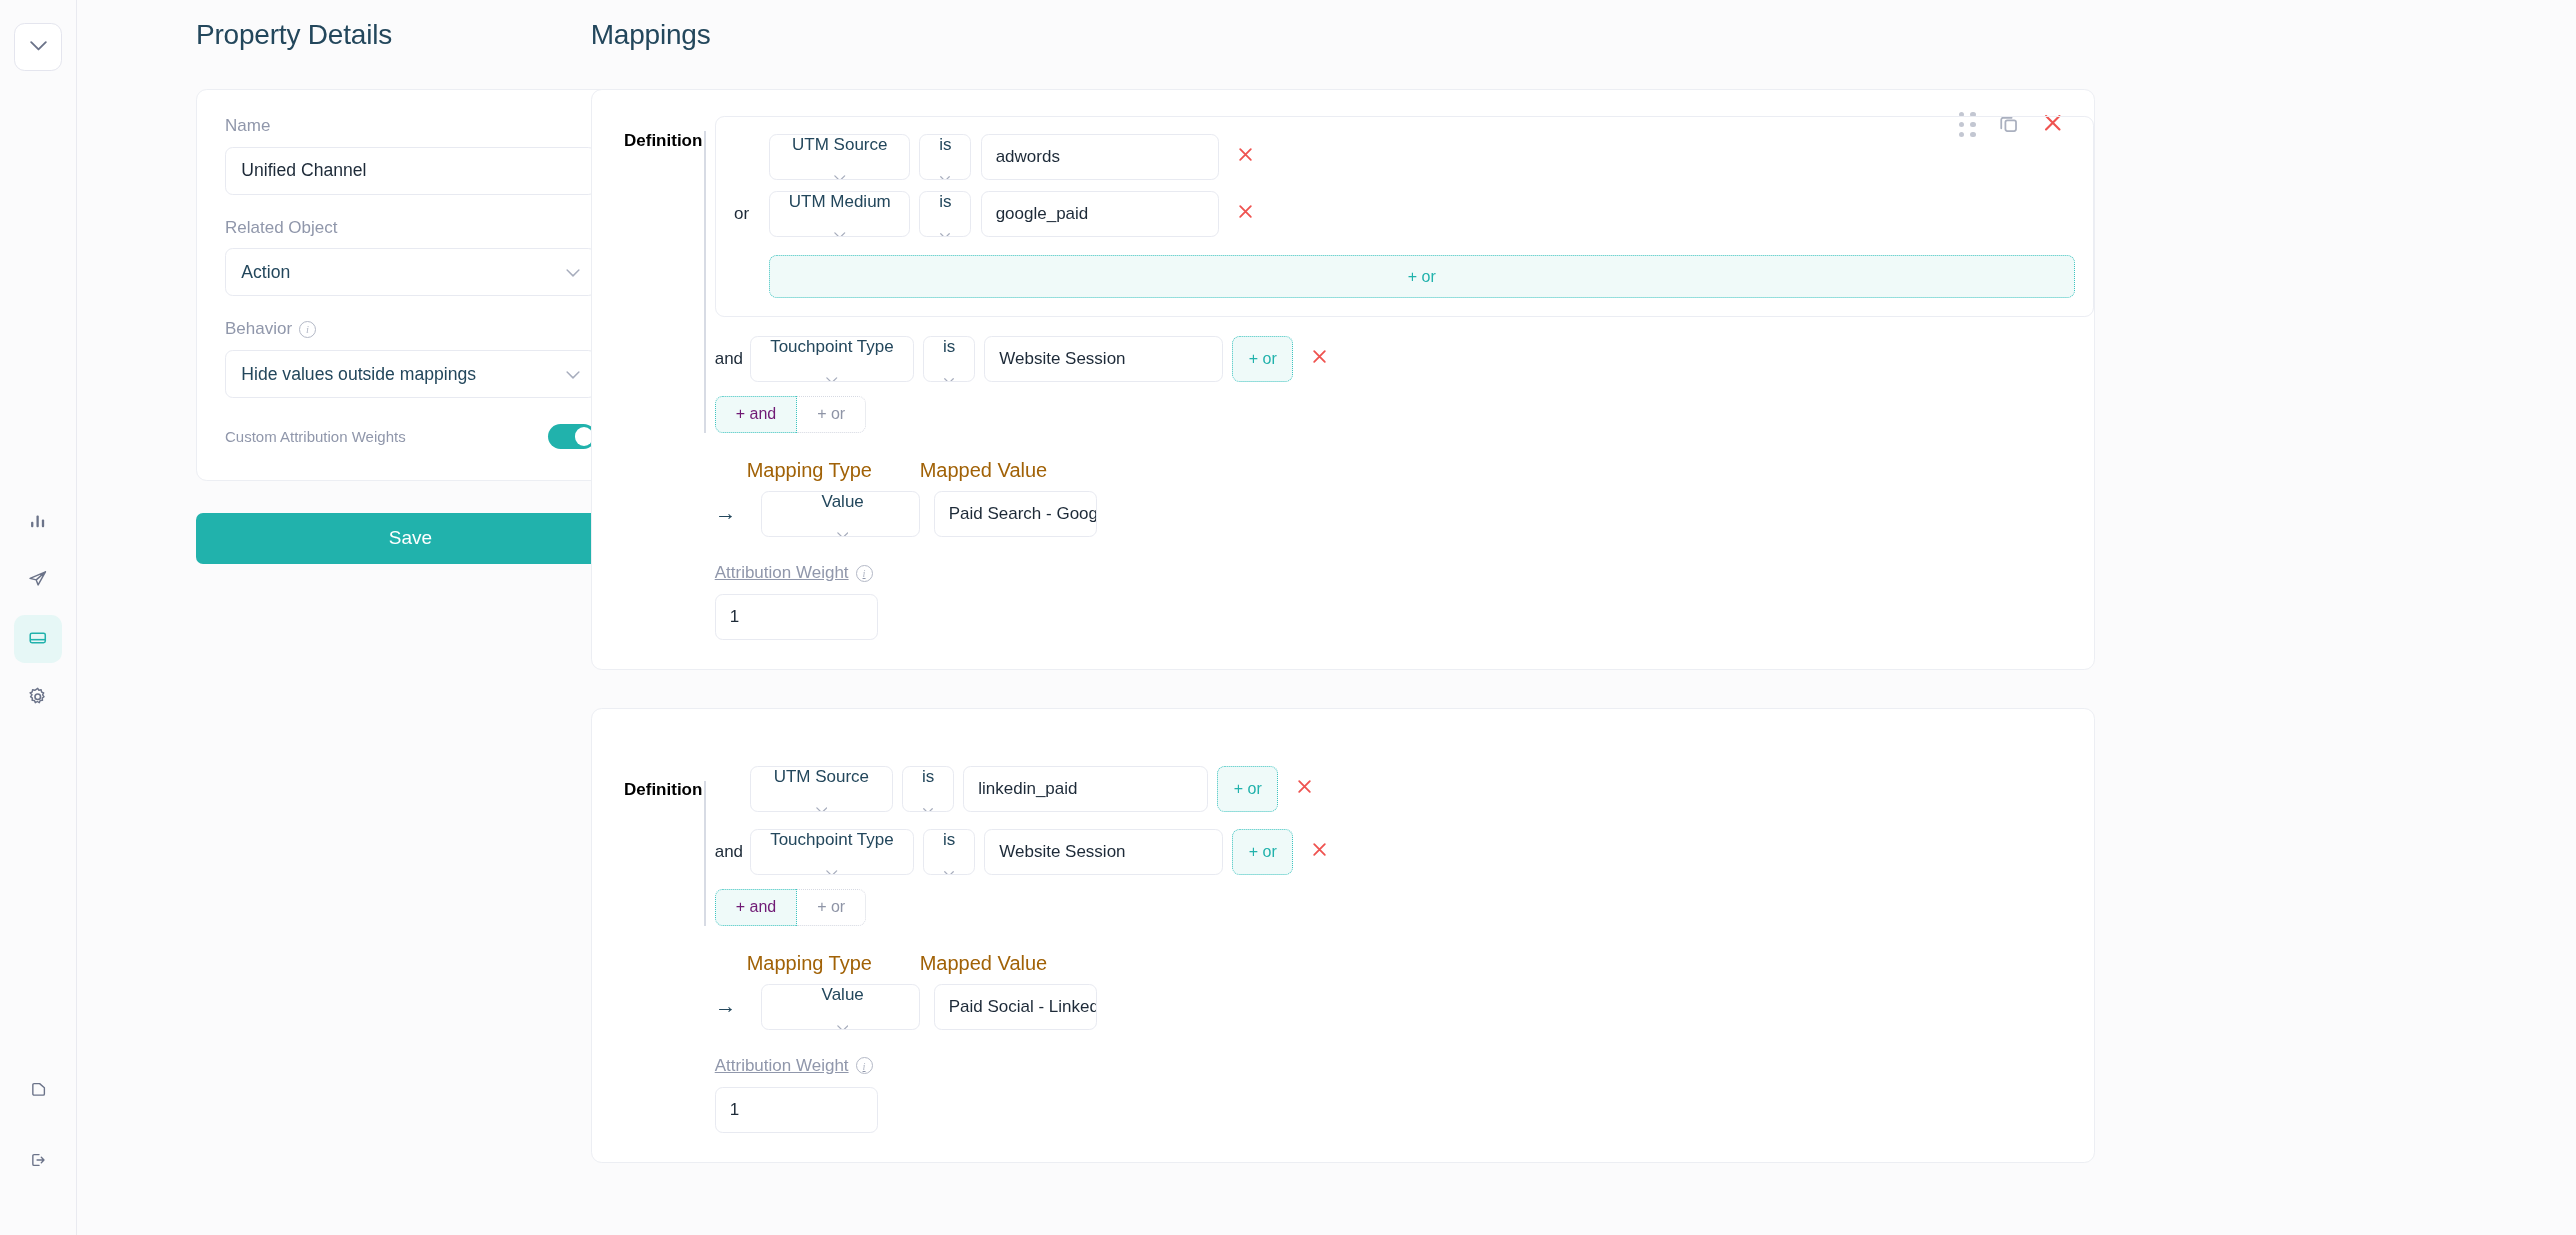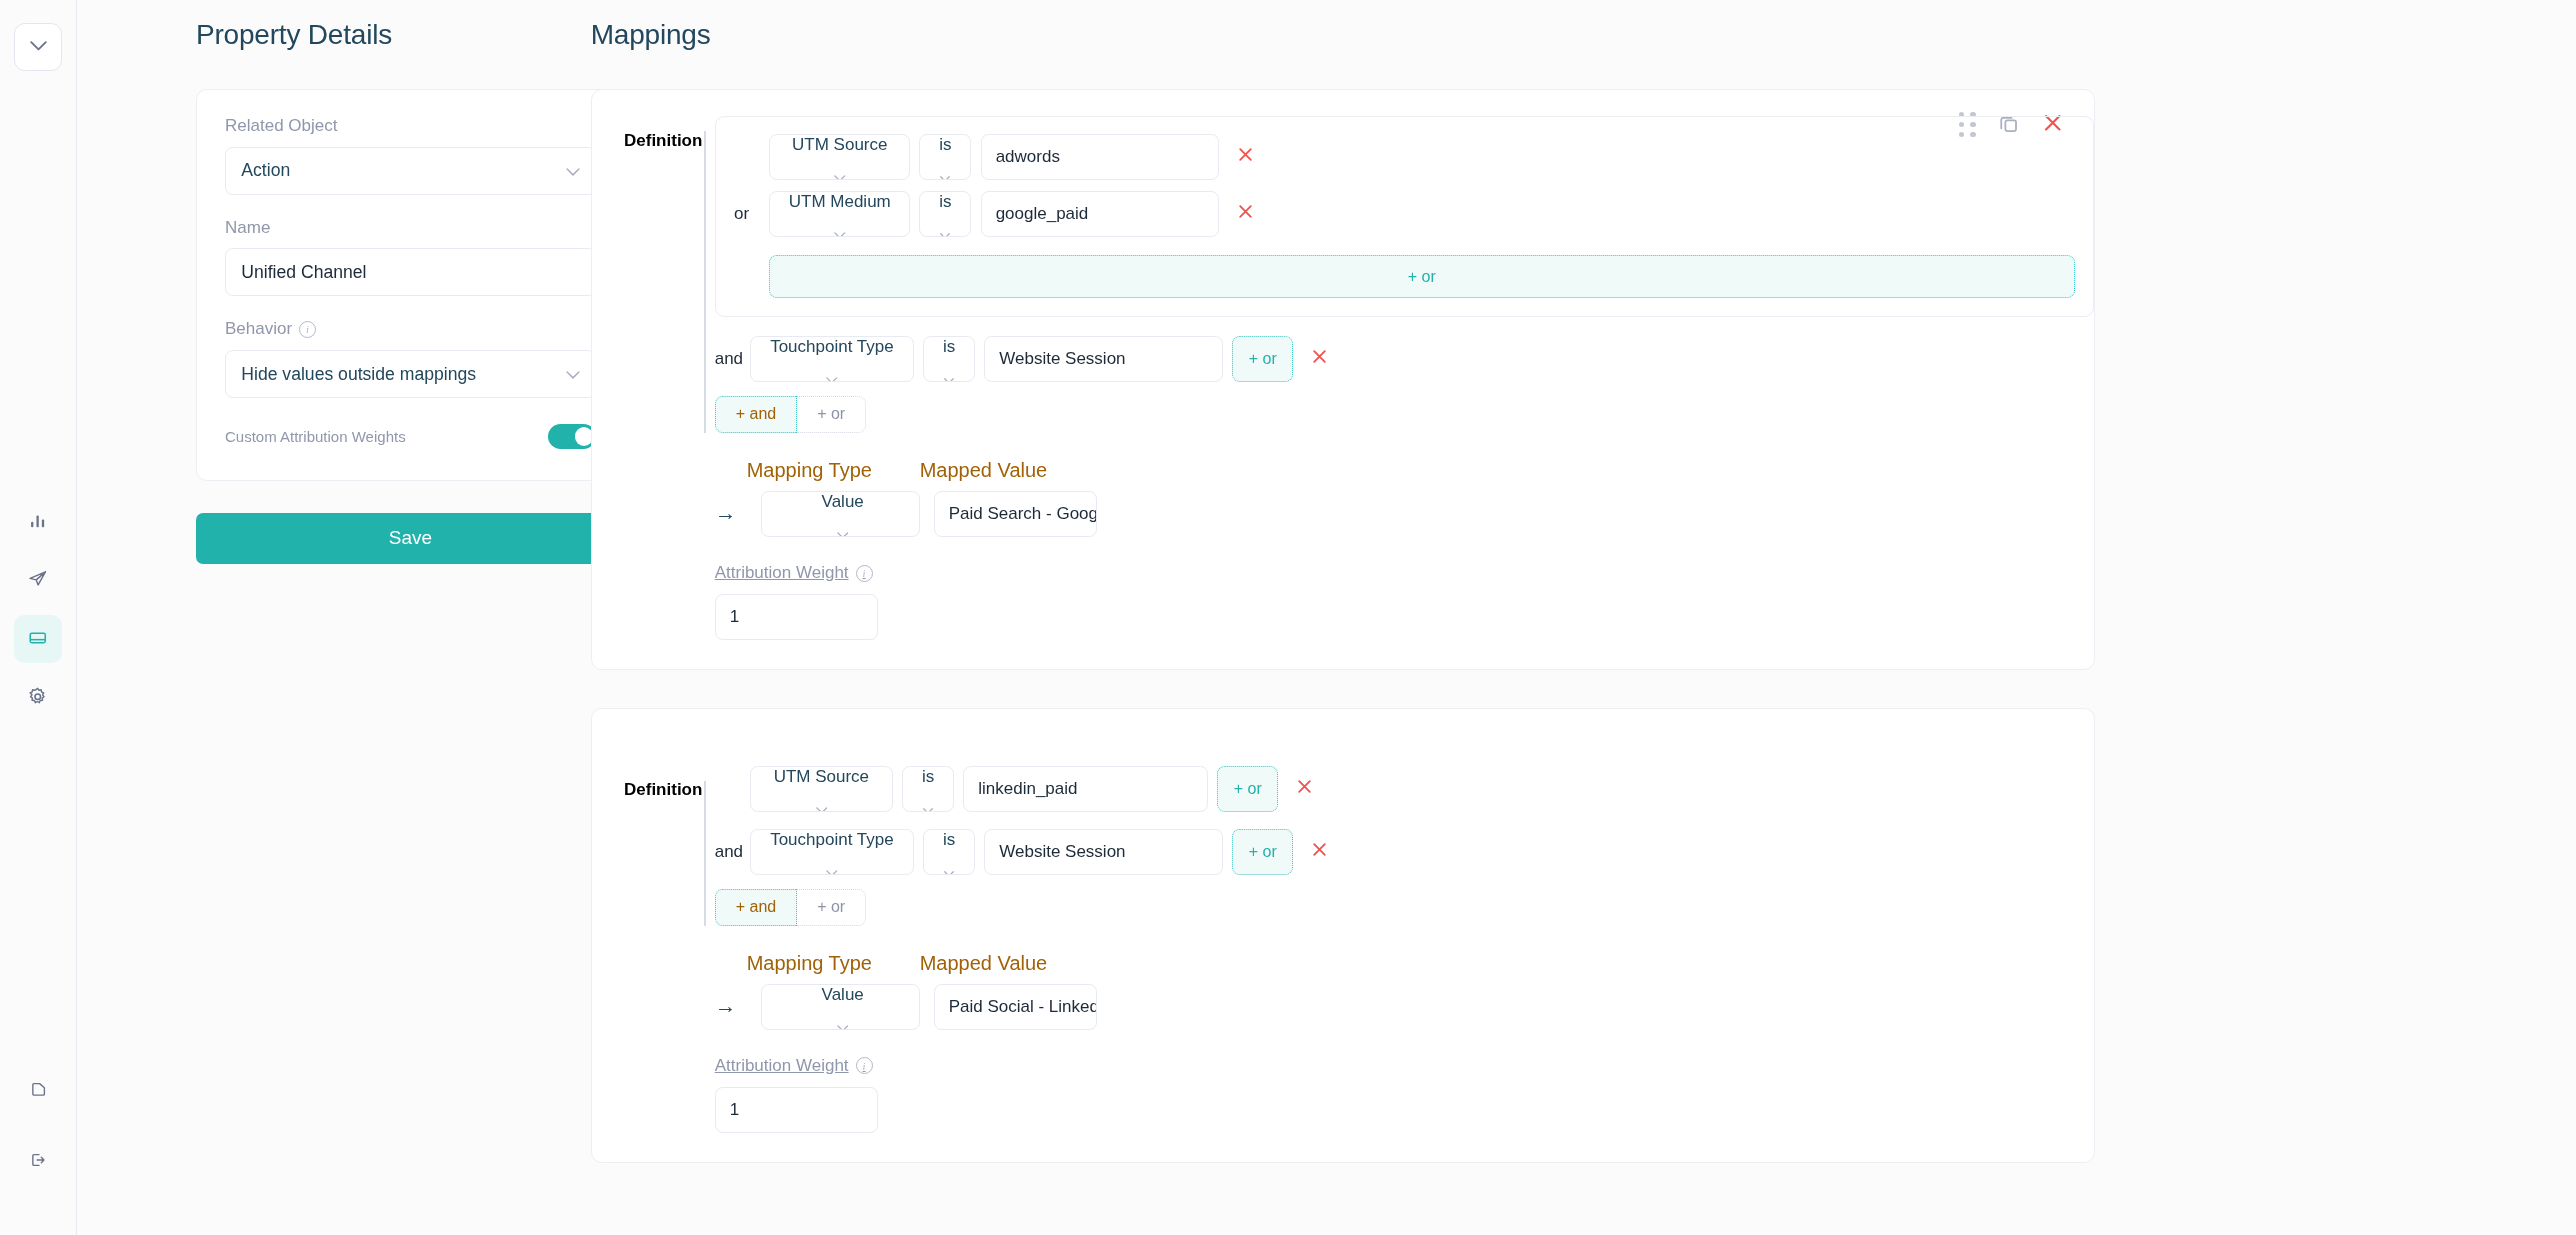"Related Object" div.field { order: before "Name" -> after "Name" }
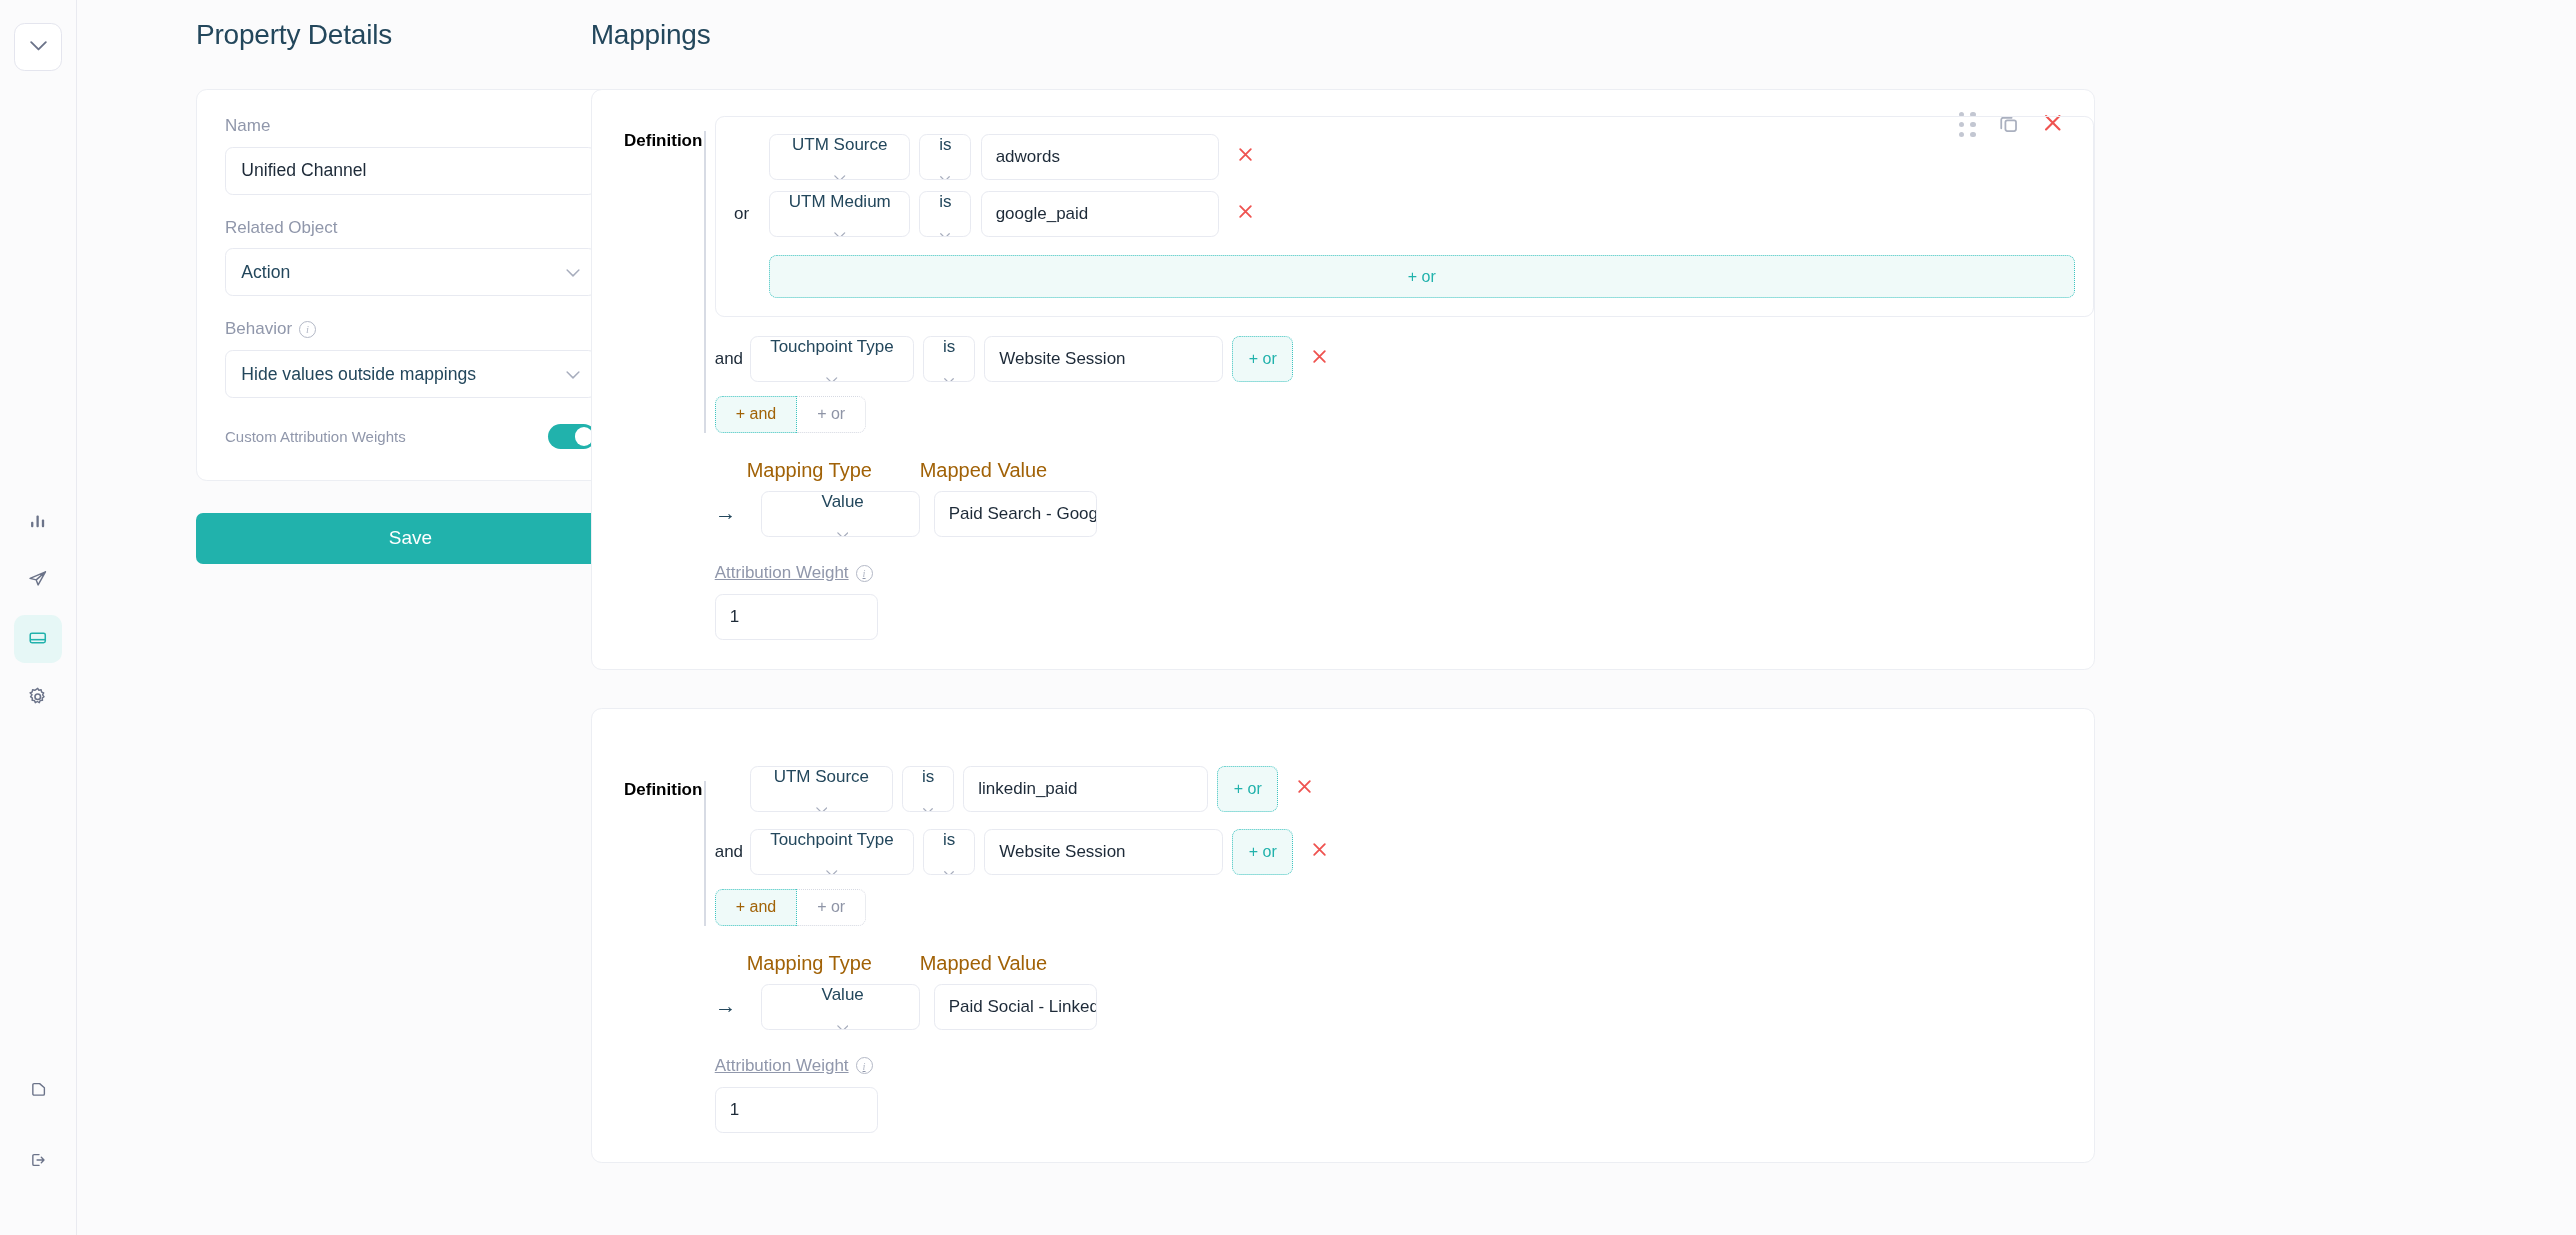"+ and" .andor-btn.on { color: #a16207 -> #701a75 }
